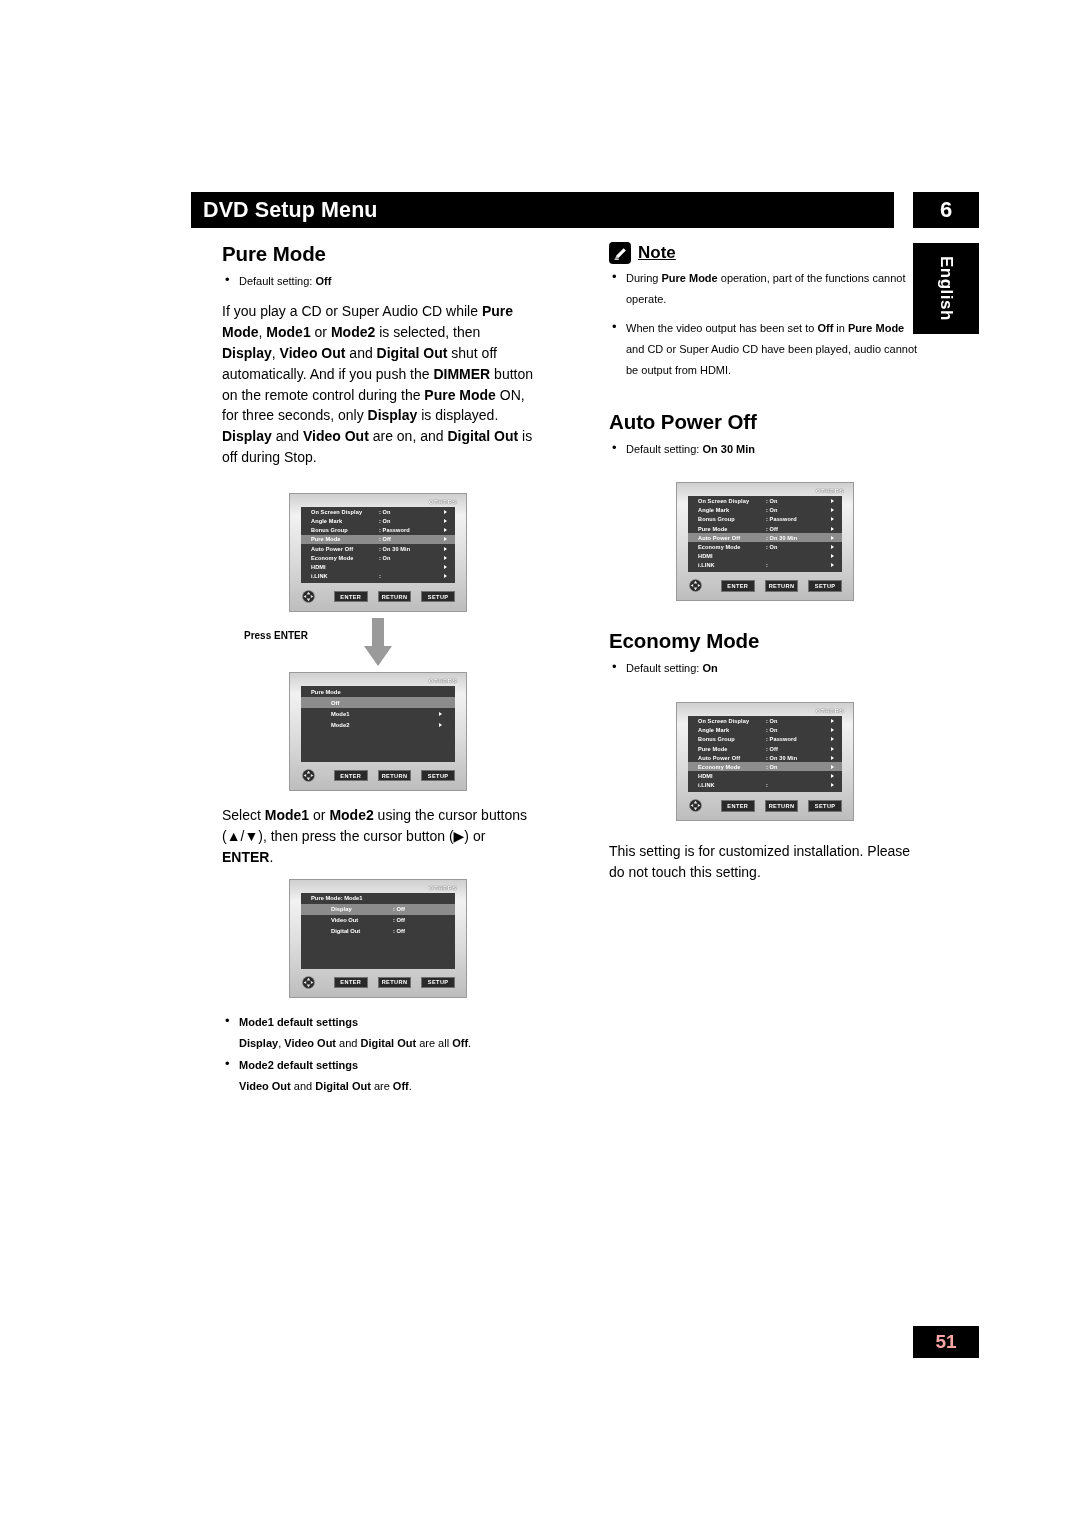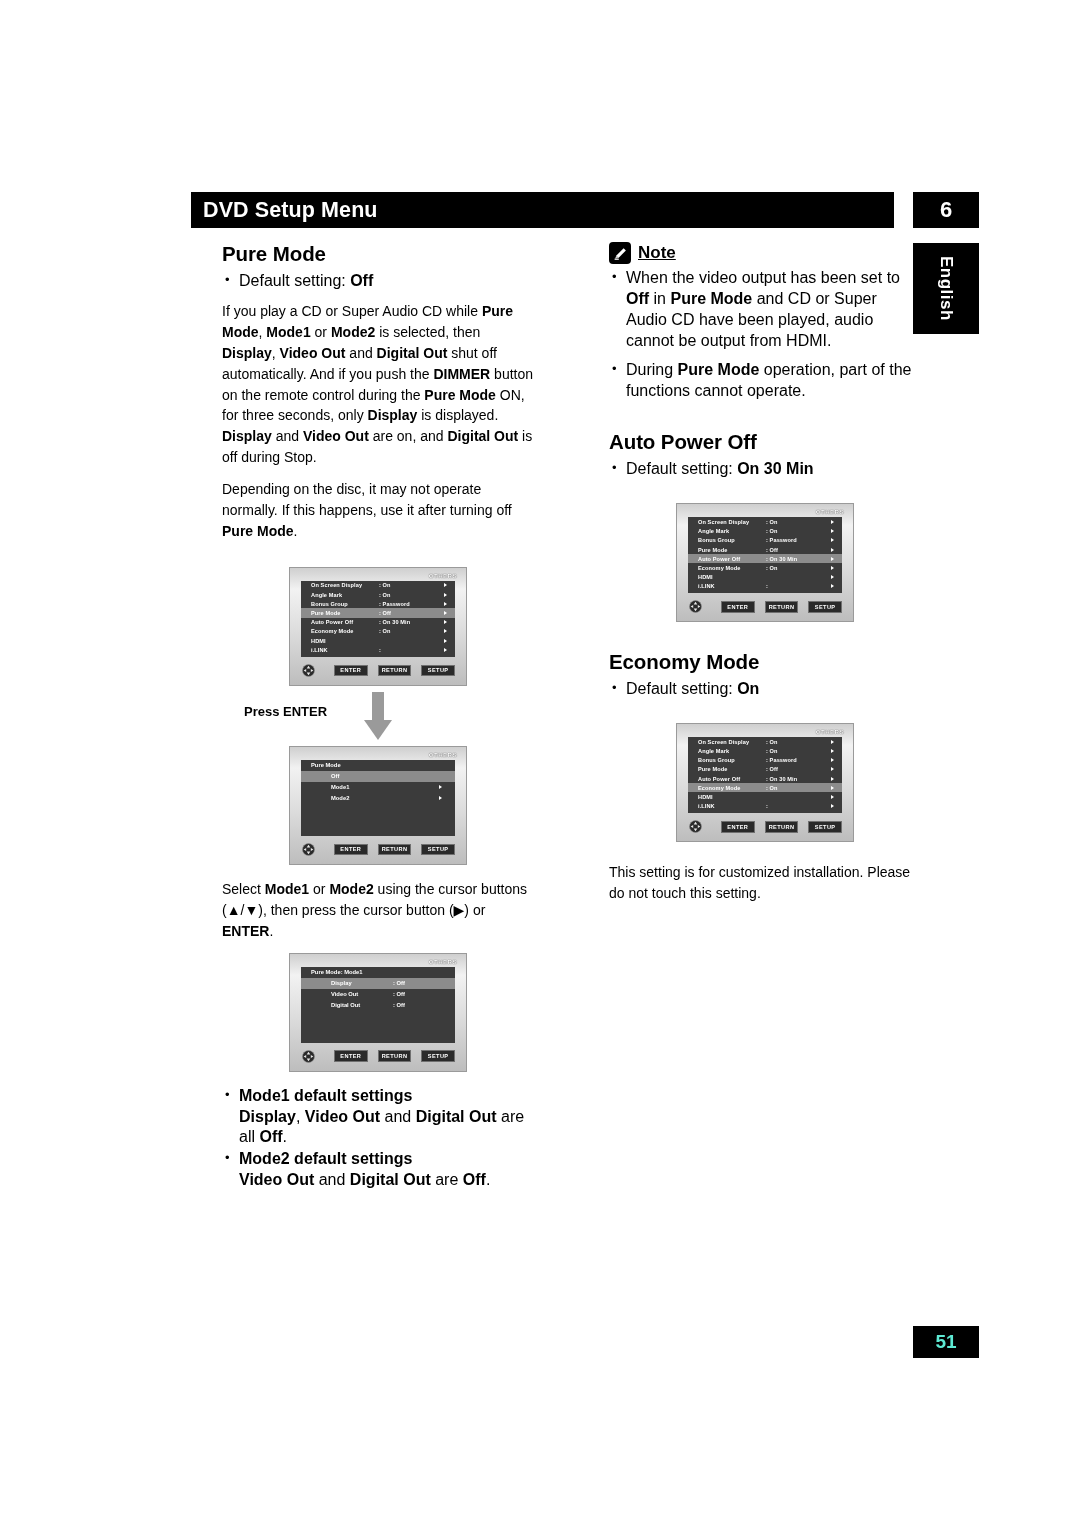"Default setting: Off" ul.bul li { font-size: 16px -> 11px }
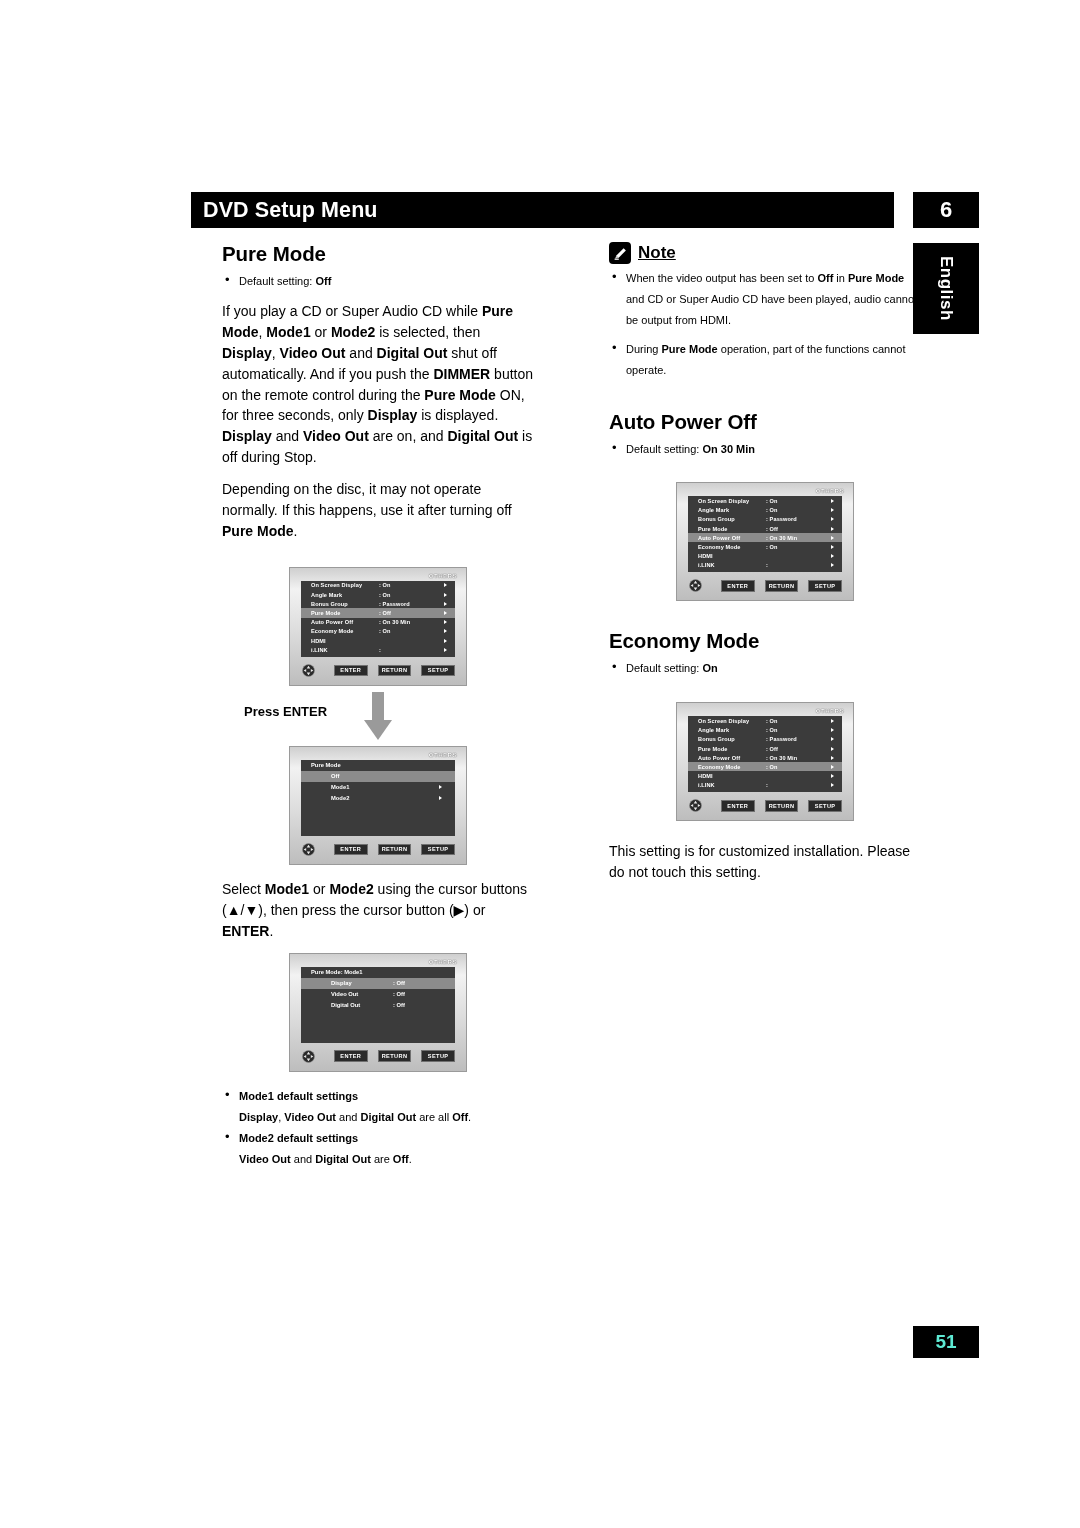"When the video output has" li { order: before "During Pure Mode operation, part" -> after "During Pure Mode operation, part" }
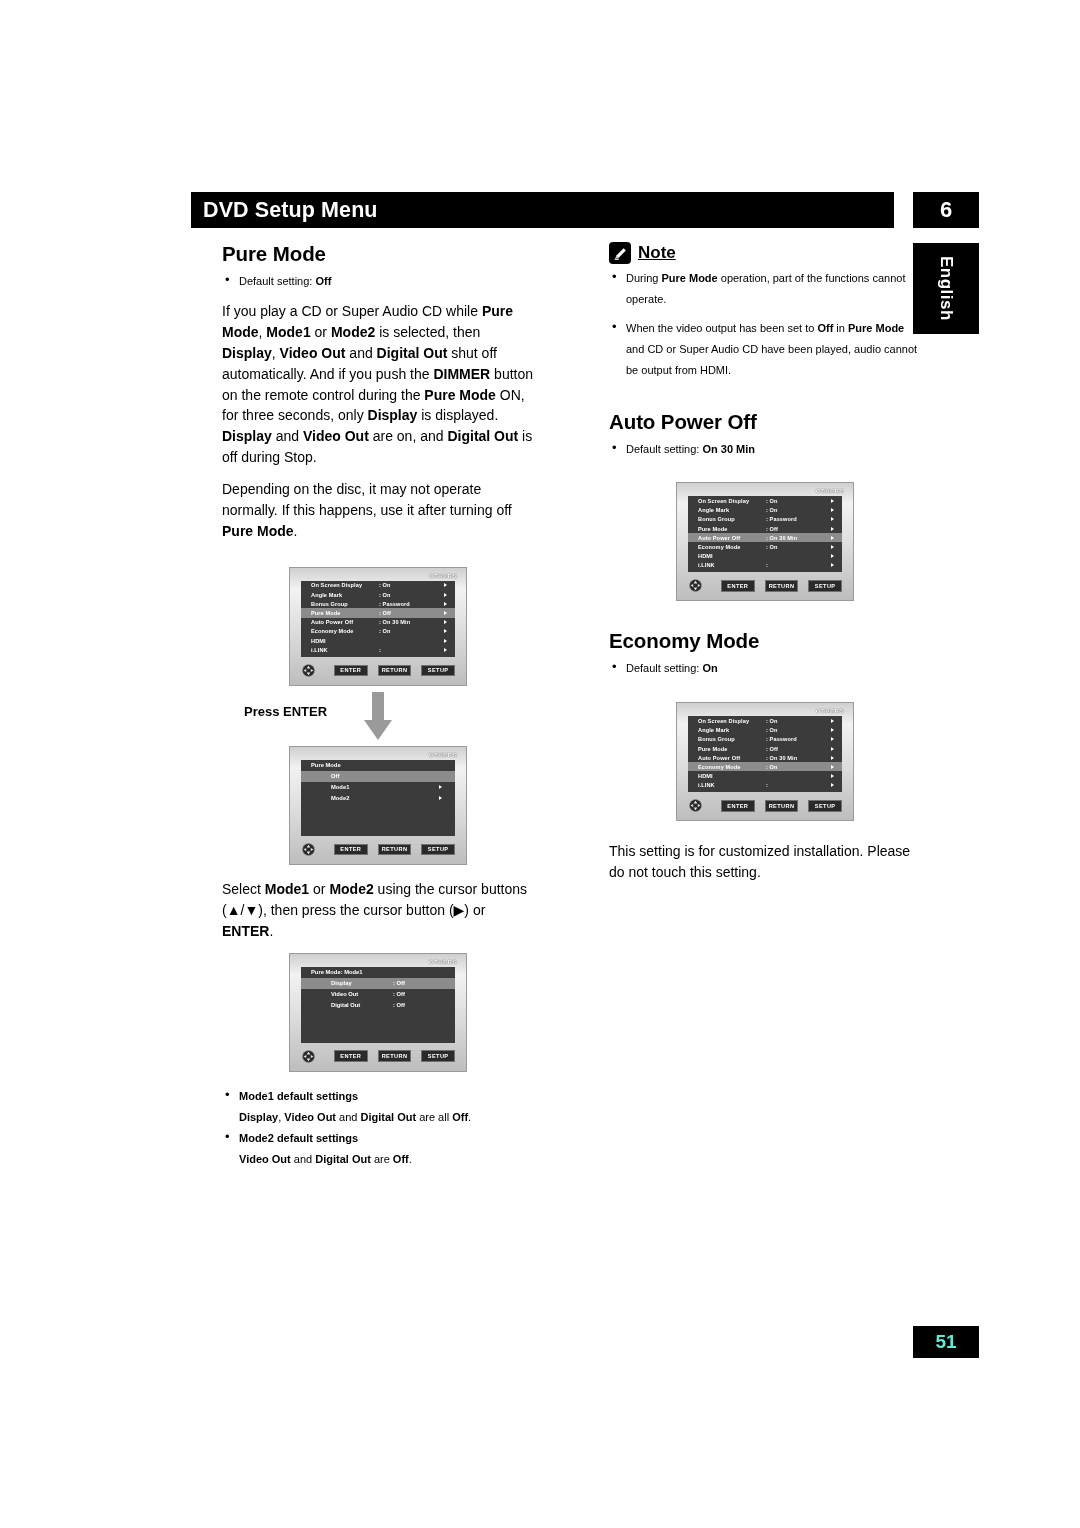"Depending on the disc, it" p.body { html: <p><span>Depending on the disc, it may not operate normally. If this happens, use it after turning off </span><b>Pure Mode</b><span>.</span></p> -> none }
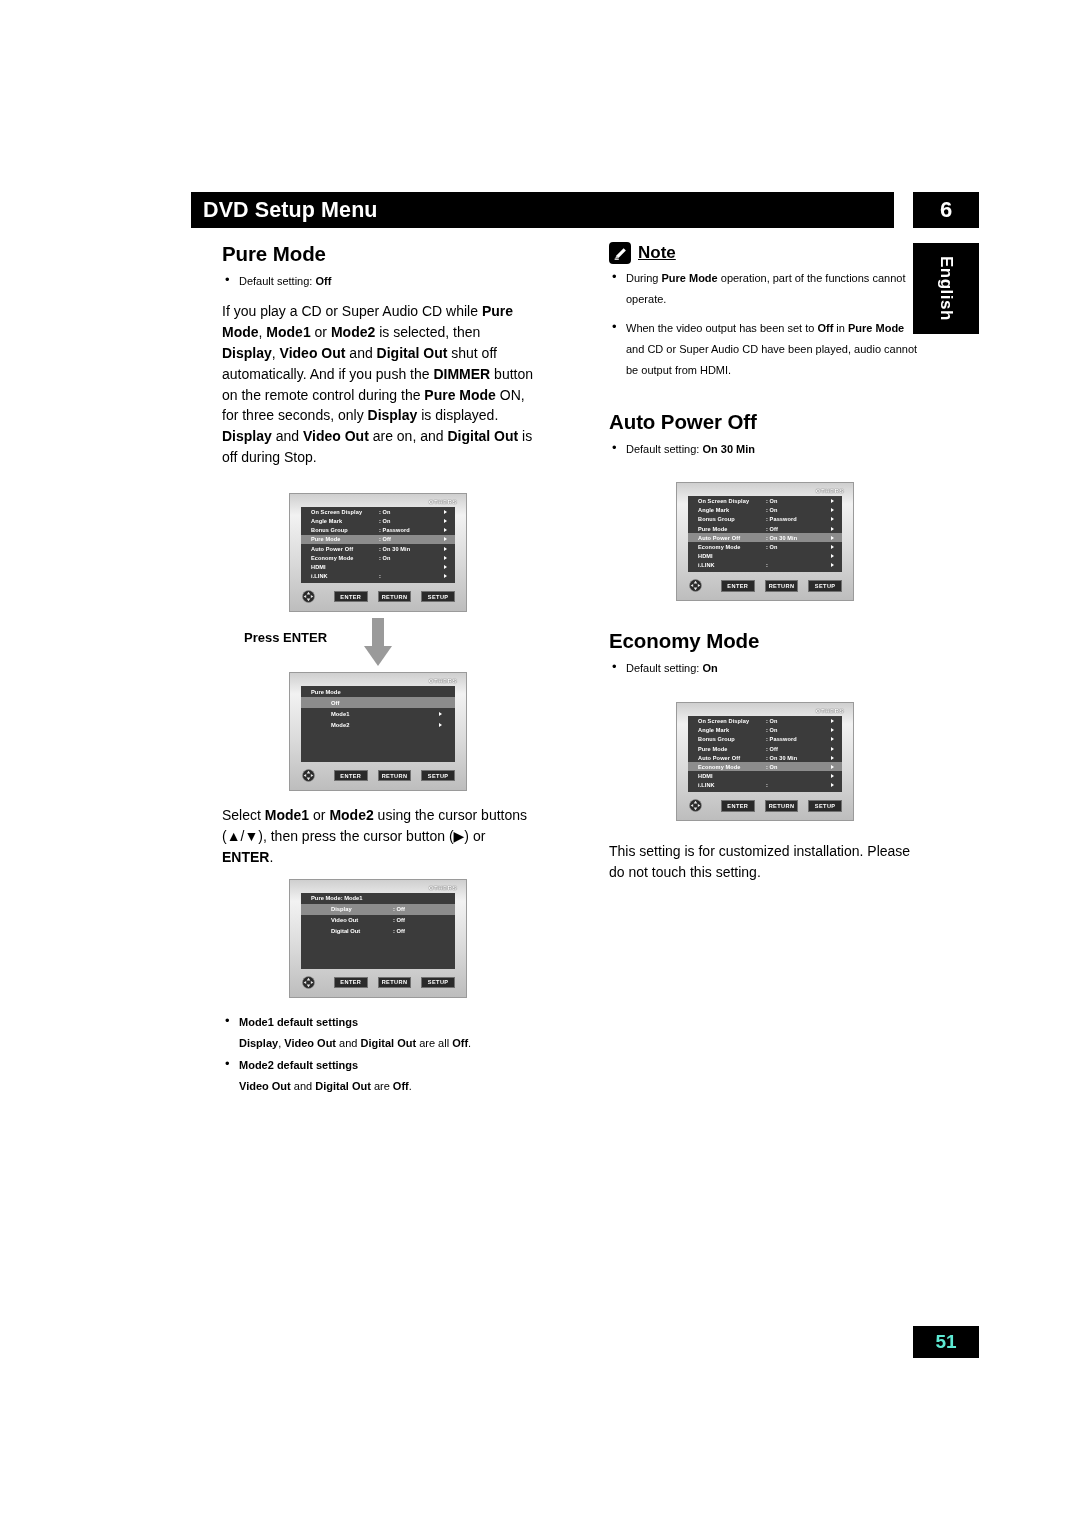"Press ENTER" .press-enter-text { font-size: 13px -> 10px }
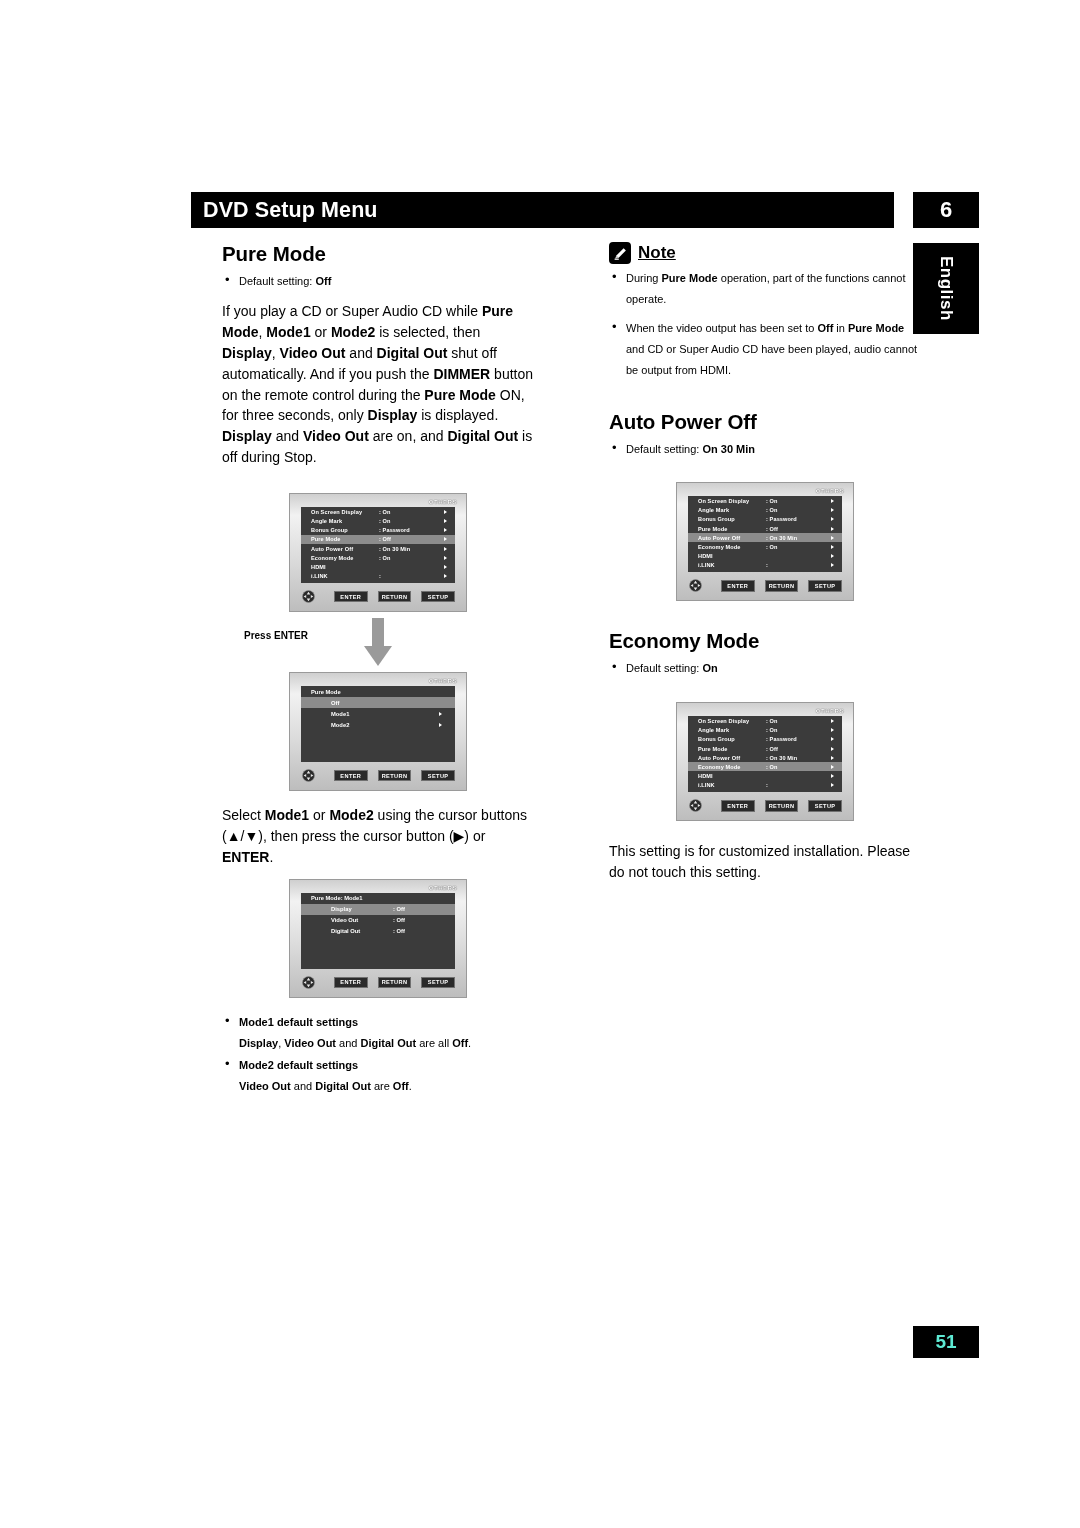"51" .page-number { color: #5eead4 -> #fca5a5 }
